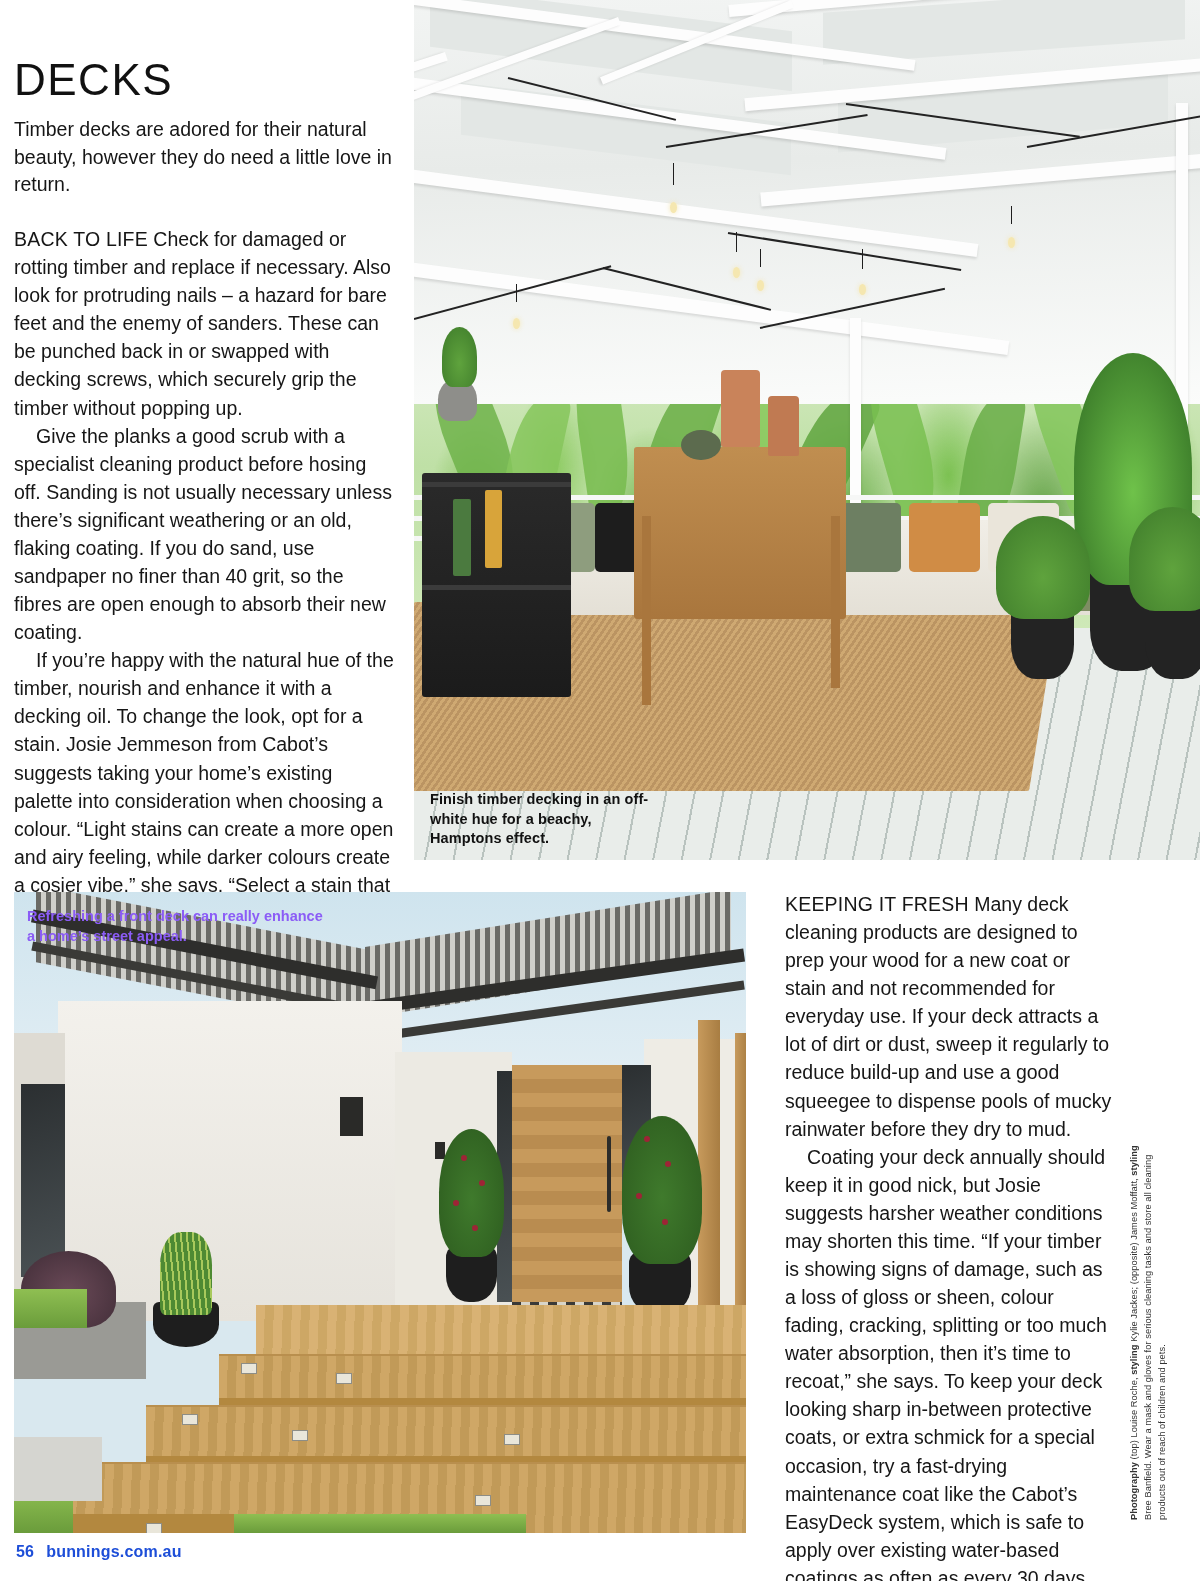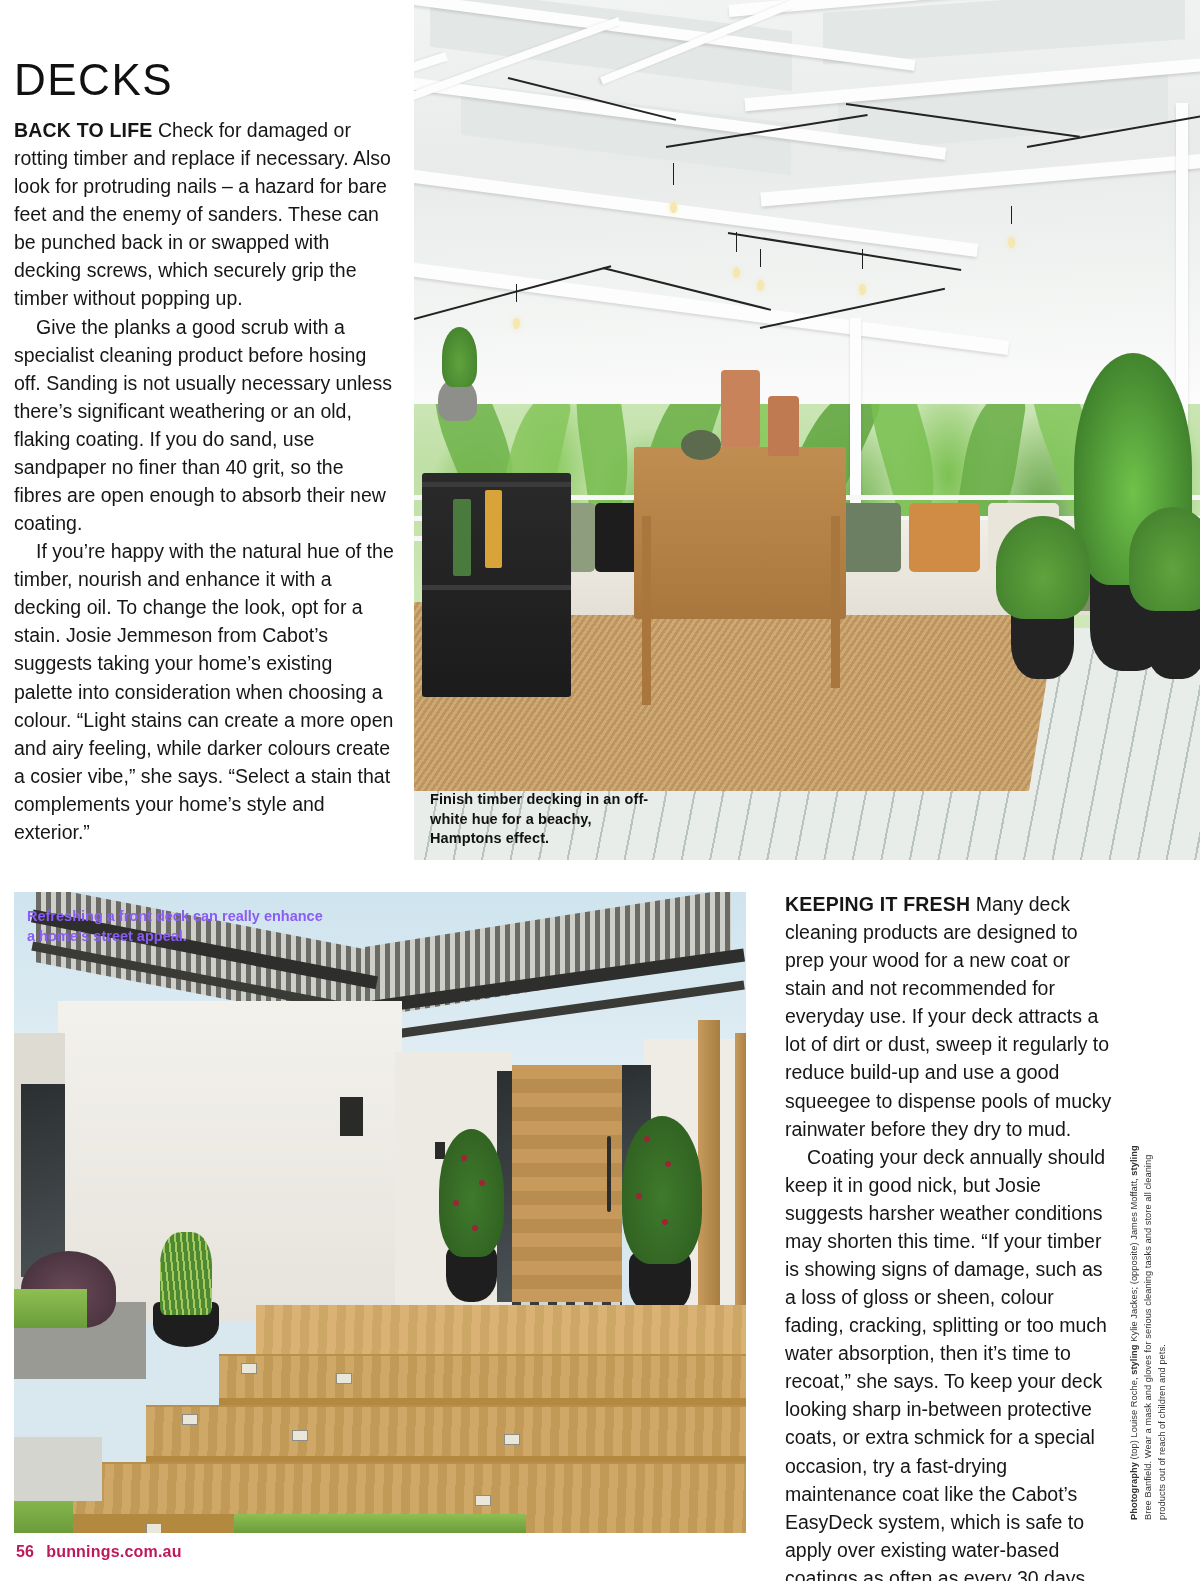"Timber decks are adored for" p.standfirst { html: none -> <p>Timber decks are adored for their natural beauty, however they do need a little love in return.</p> }
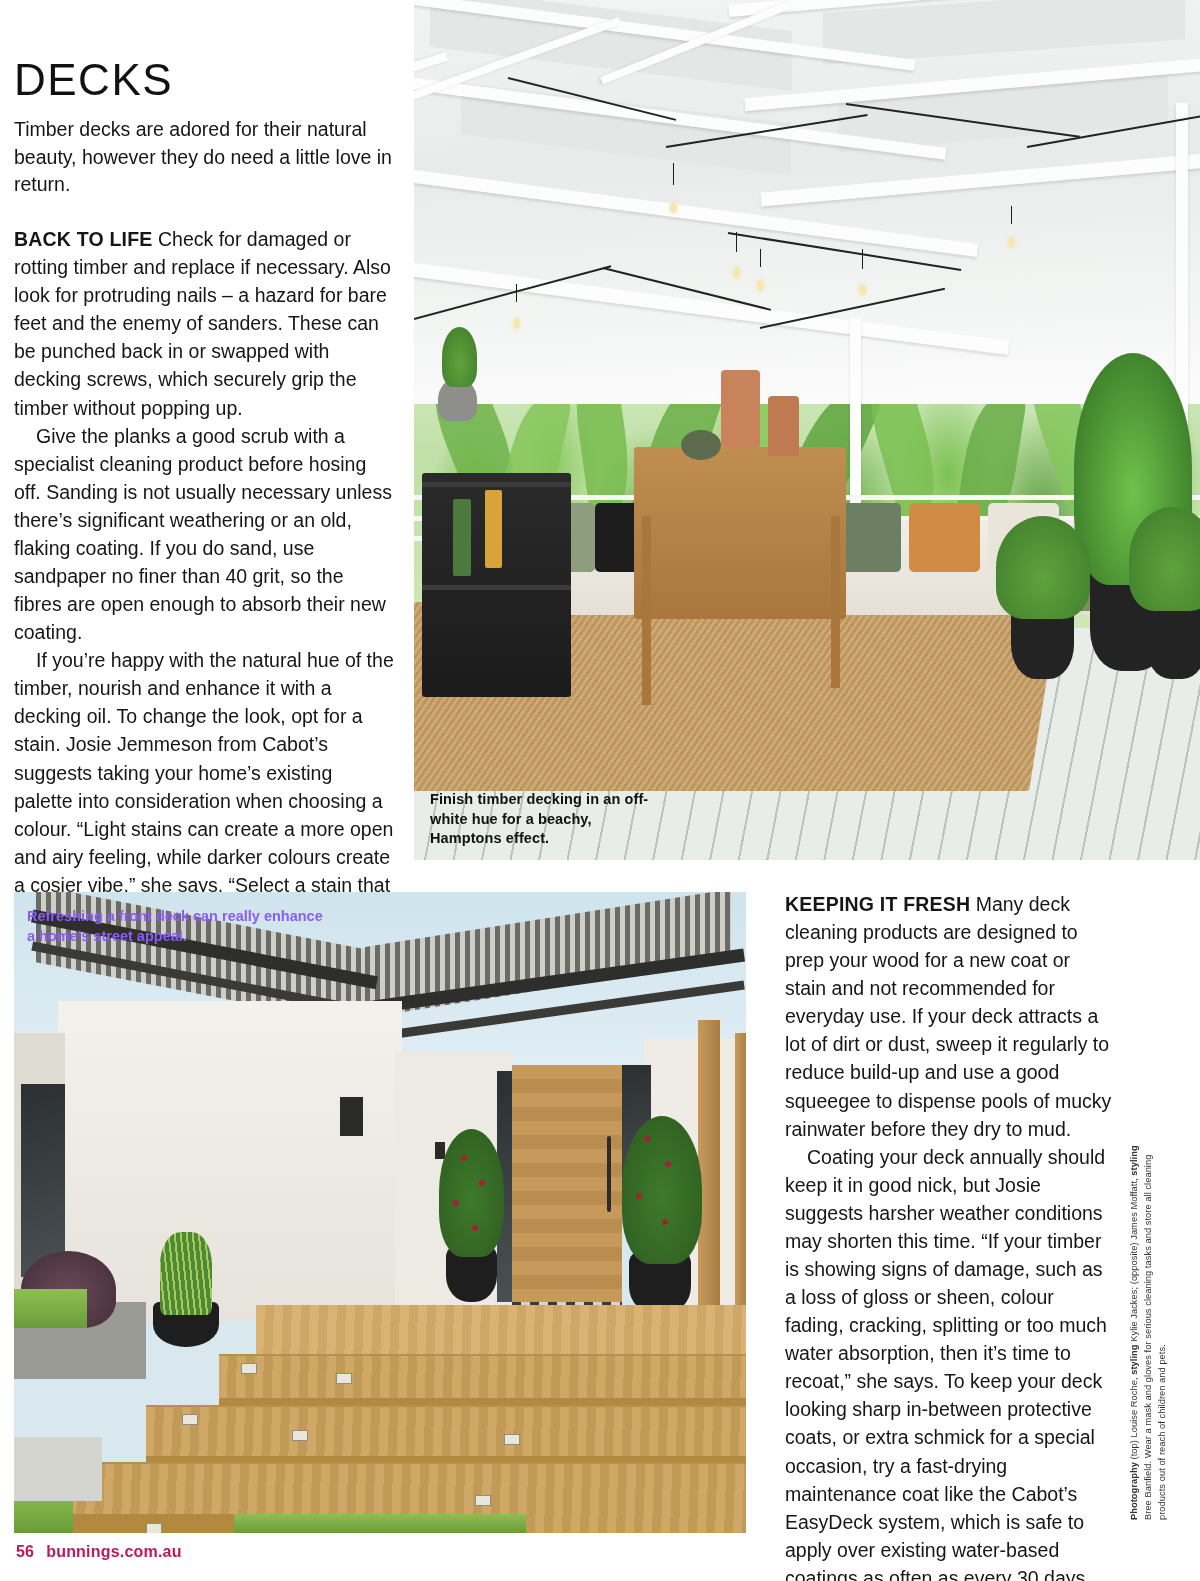"BACK TO LIFE" .kicker { font-weight: 700 -> 400 }
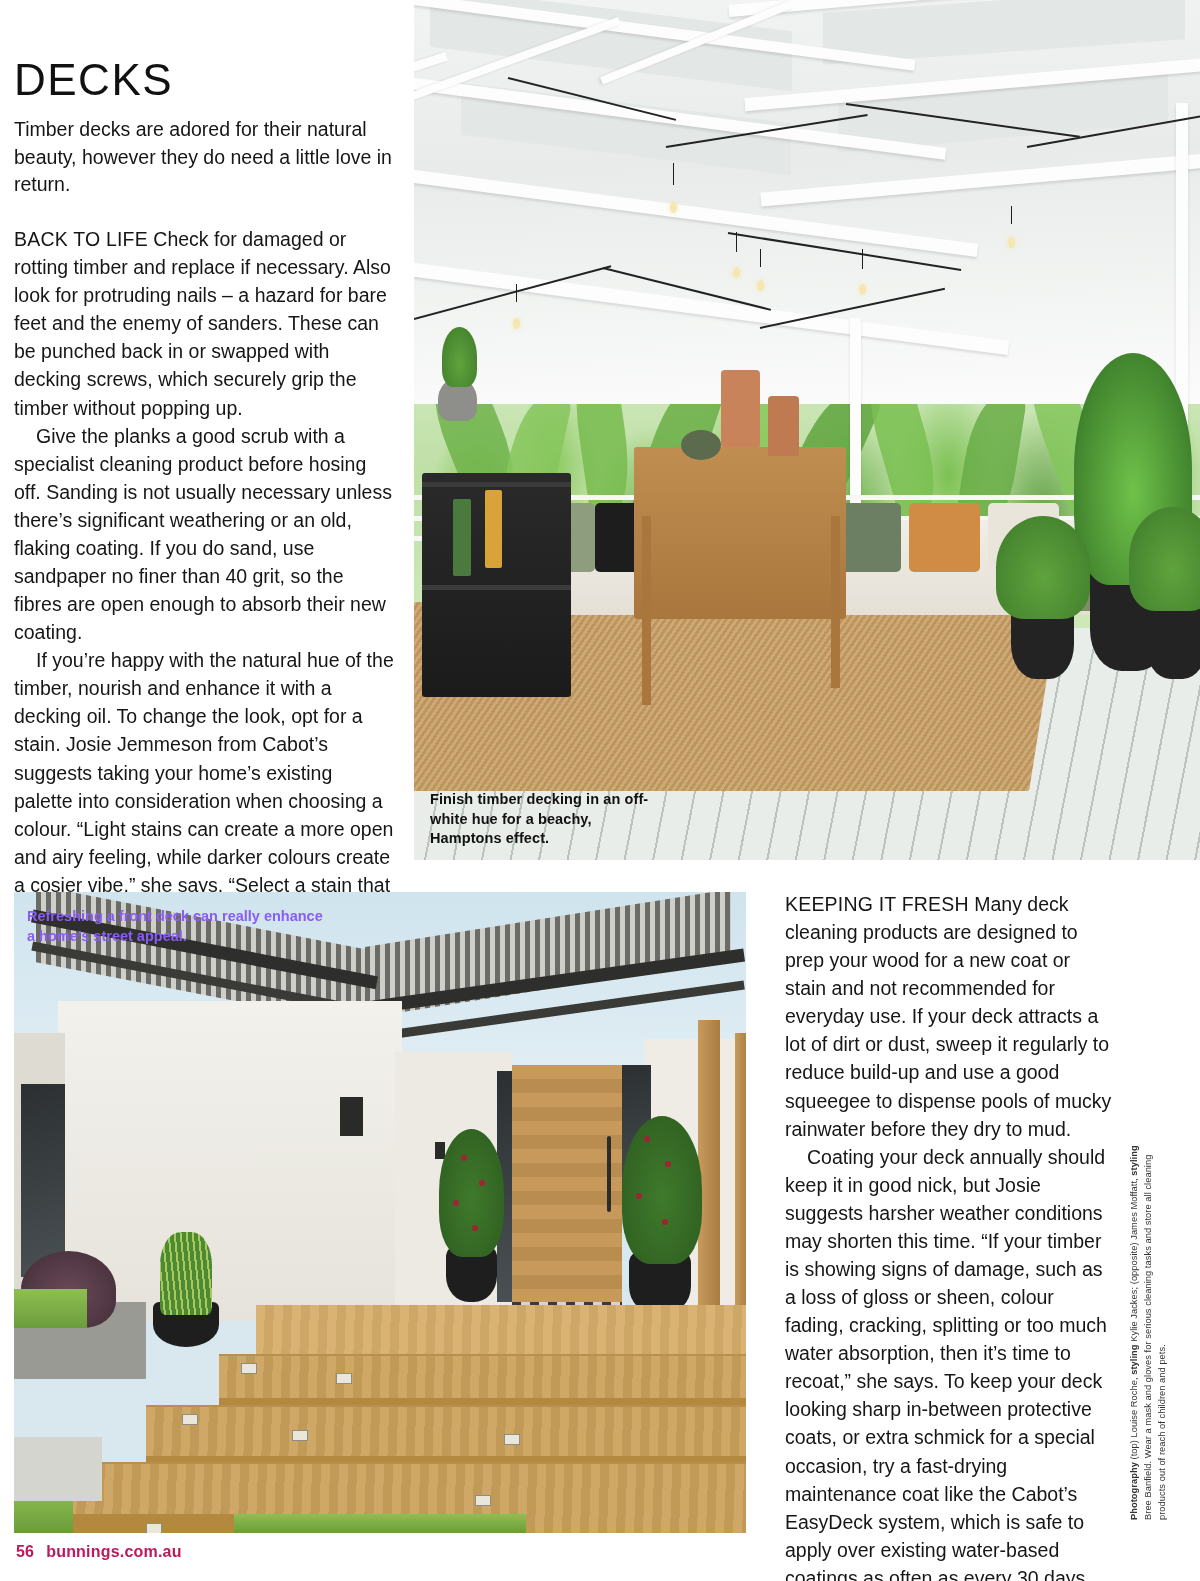"56 bunnings.com.au" .footer { color: #be185d -> #1d4ed8 }
